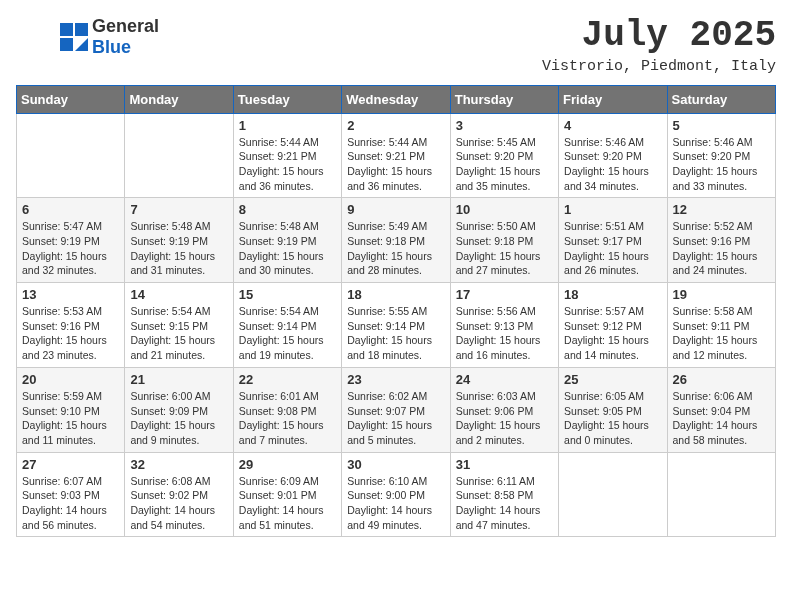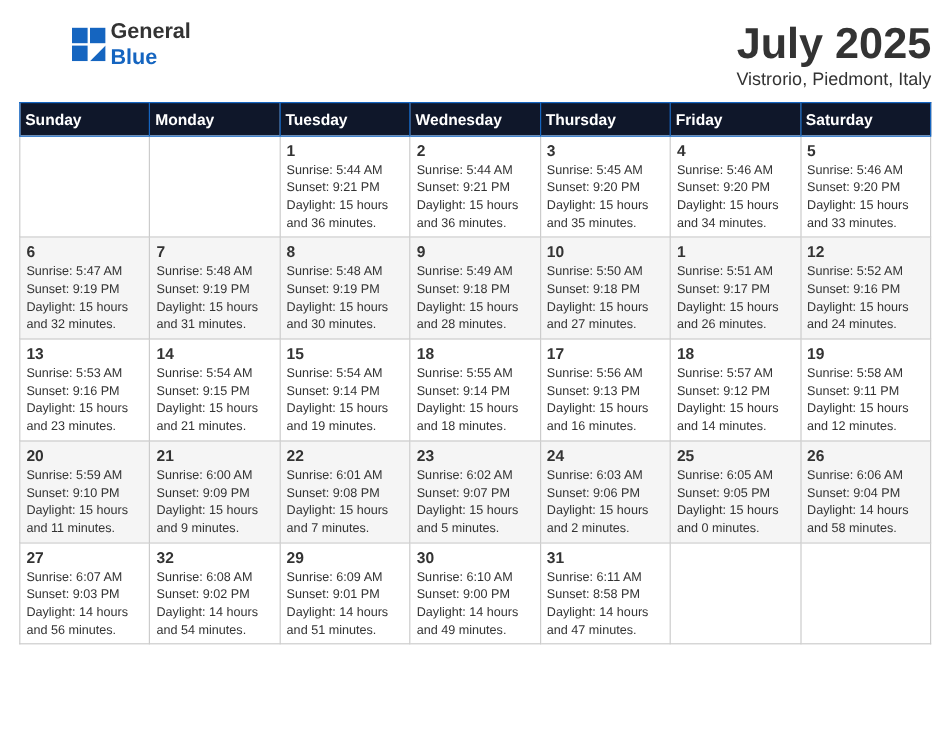"July 2025" .title-block { font-family: none -> Liberation Mono, monospace }
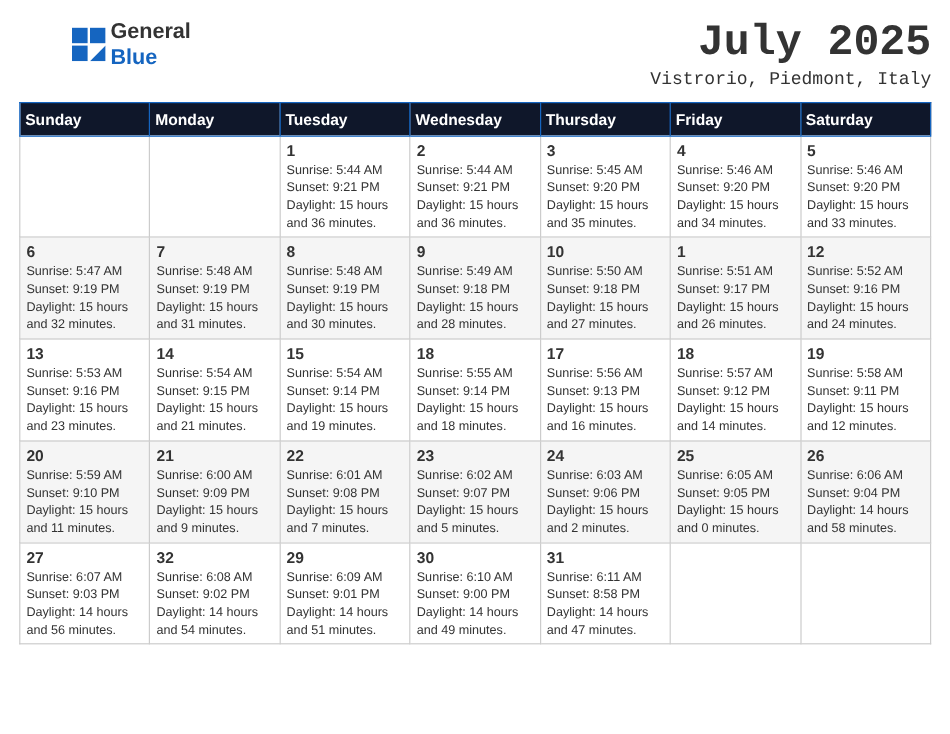"Sunday" .calendar th { background: #0f172a -> #737373 }
